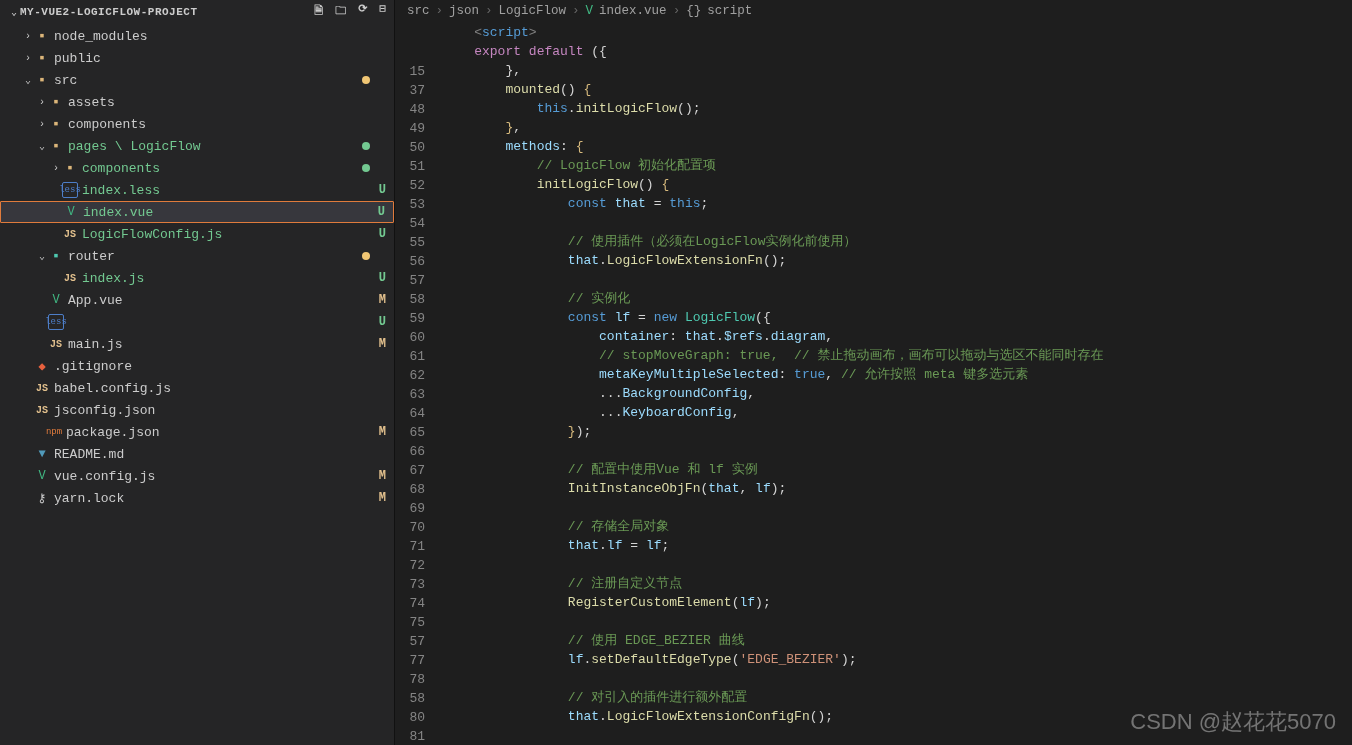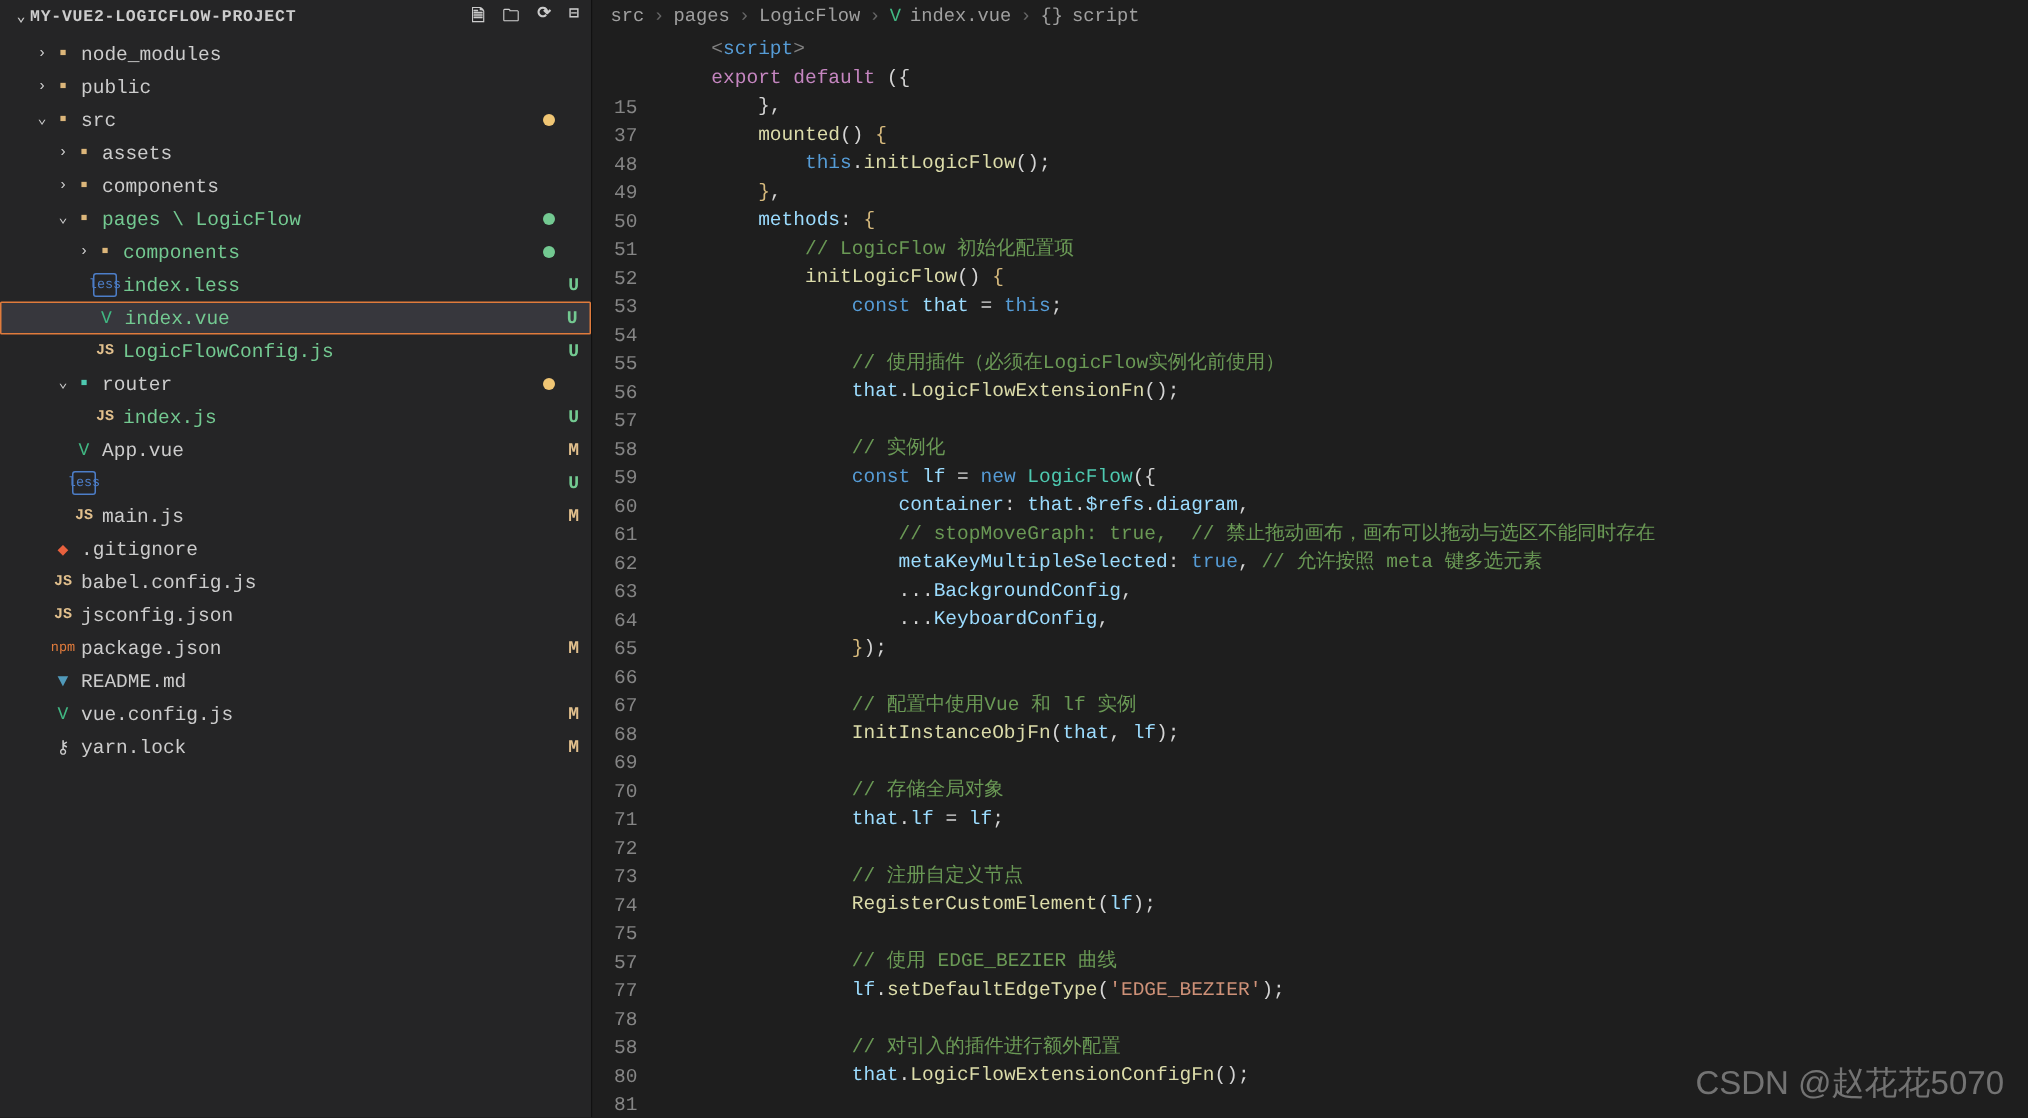"pages" span { text: pages -> json }
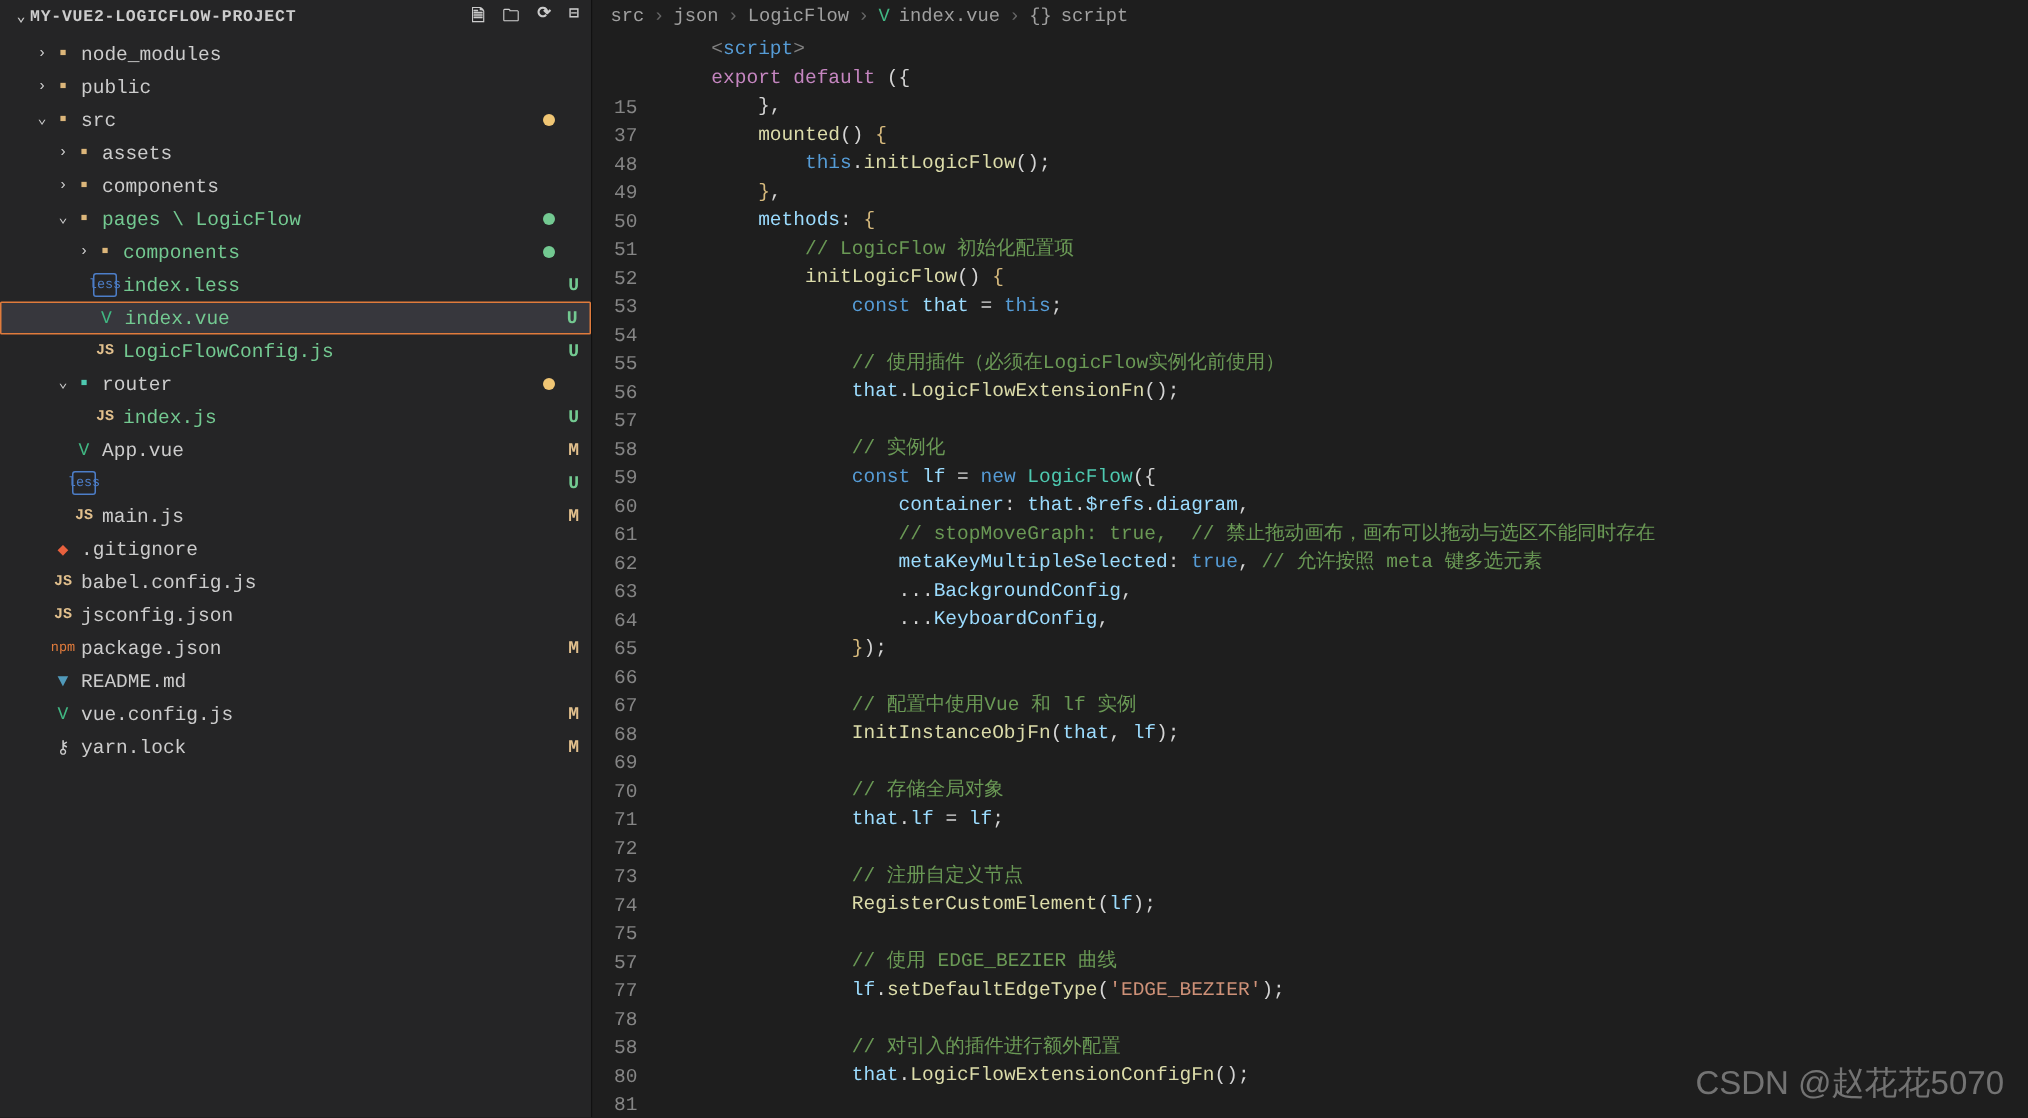"npm" .ic-json { margin-left: none -> 12px }
